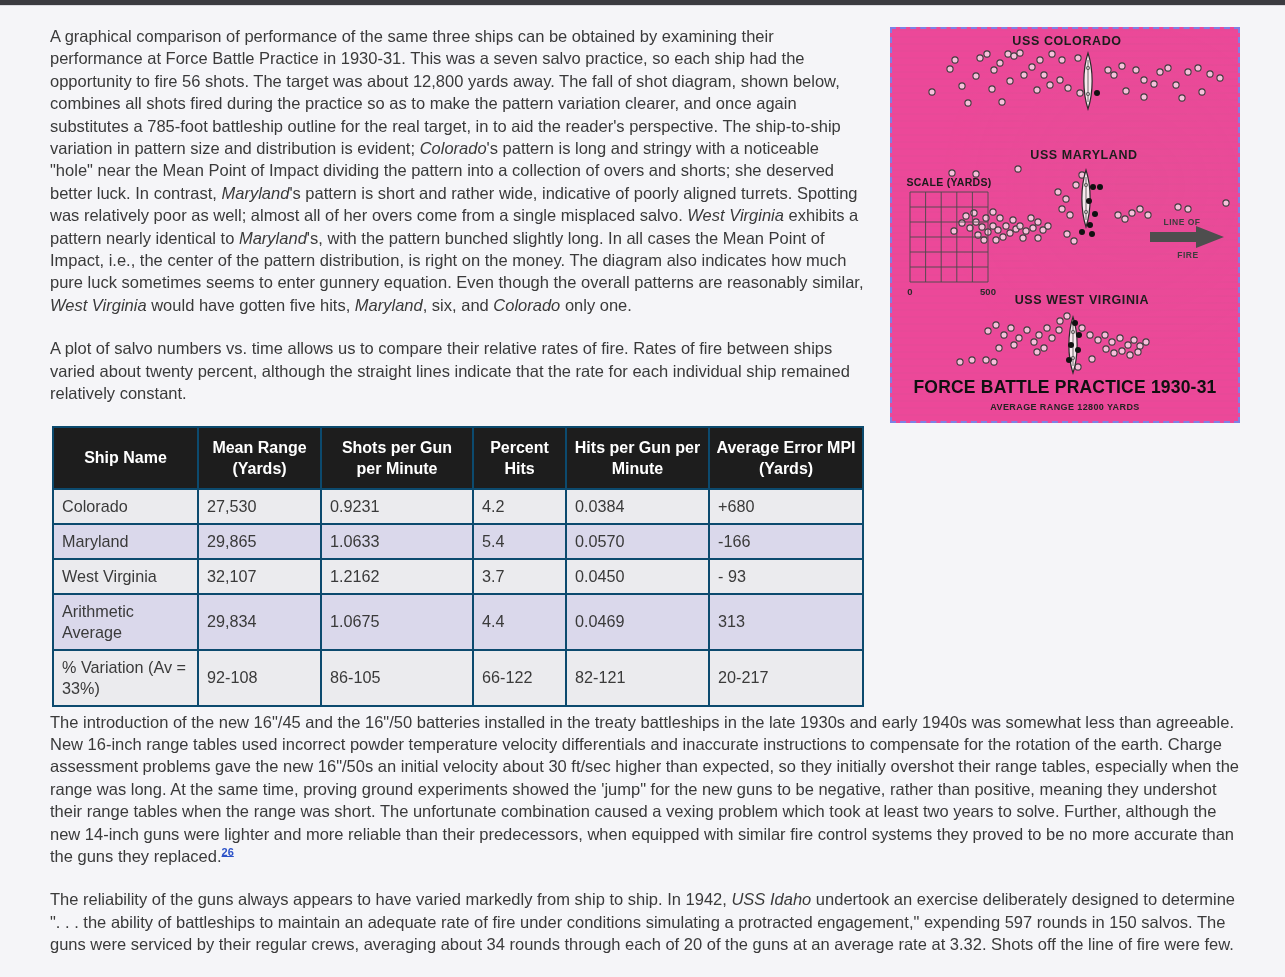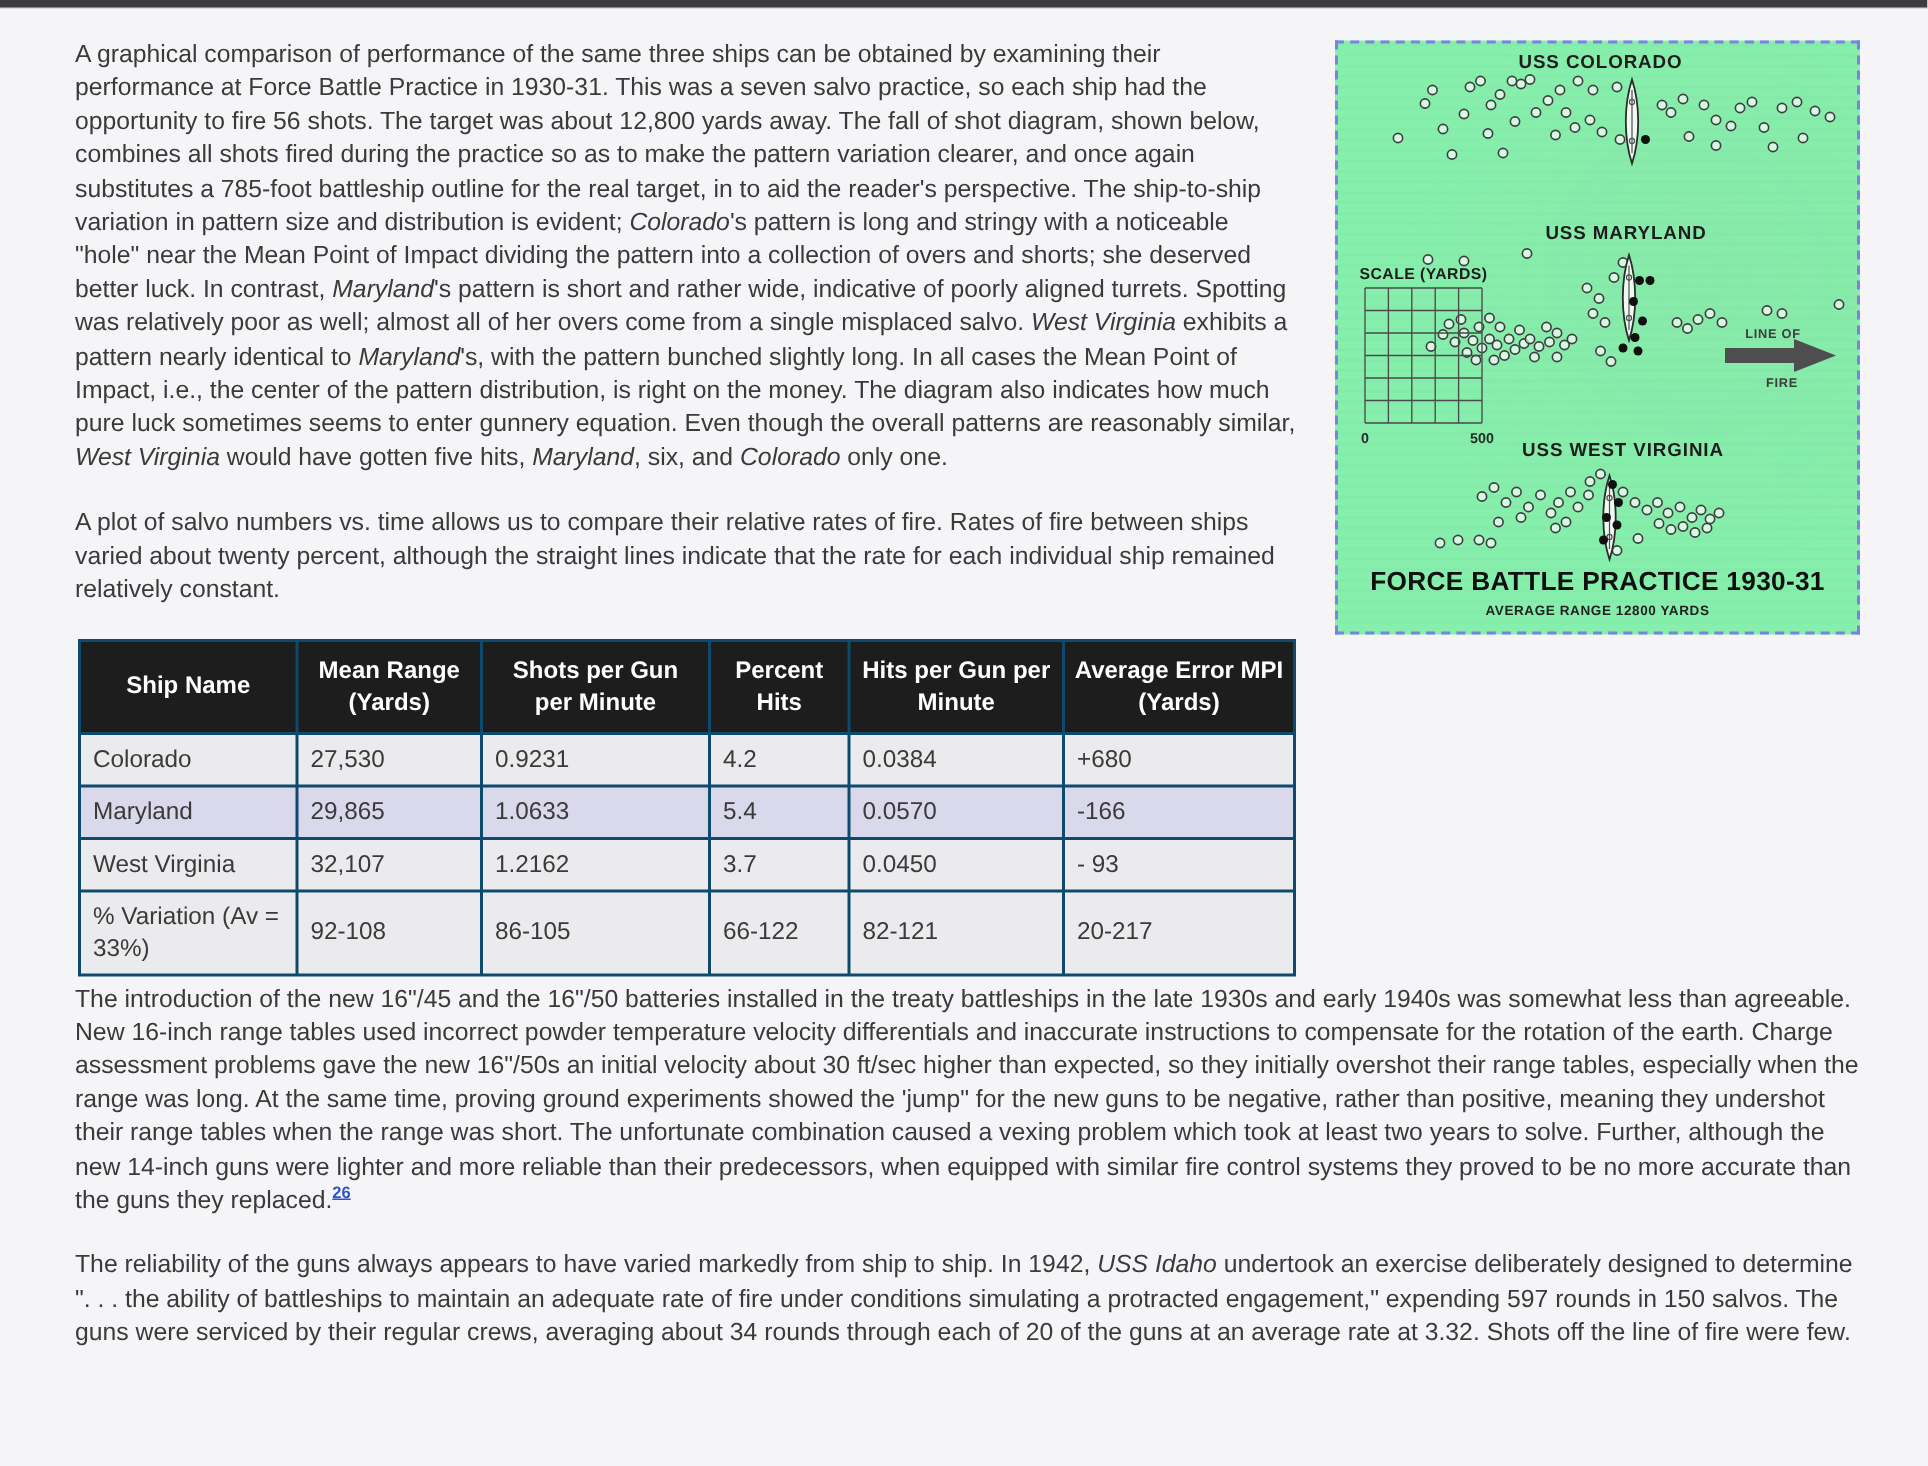"USS COLORADO" figure.scan { background: #86efac -> #ec4899 }
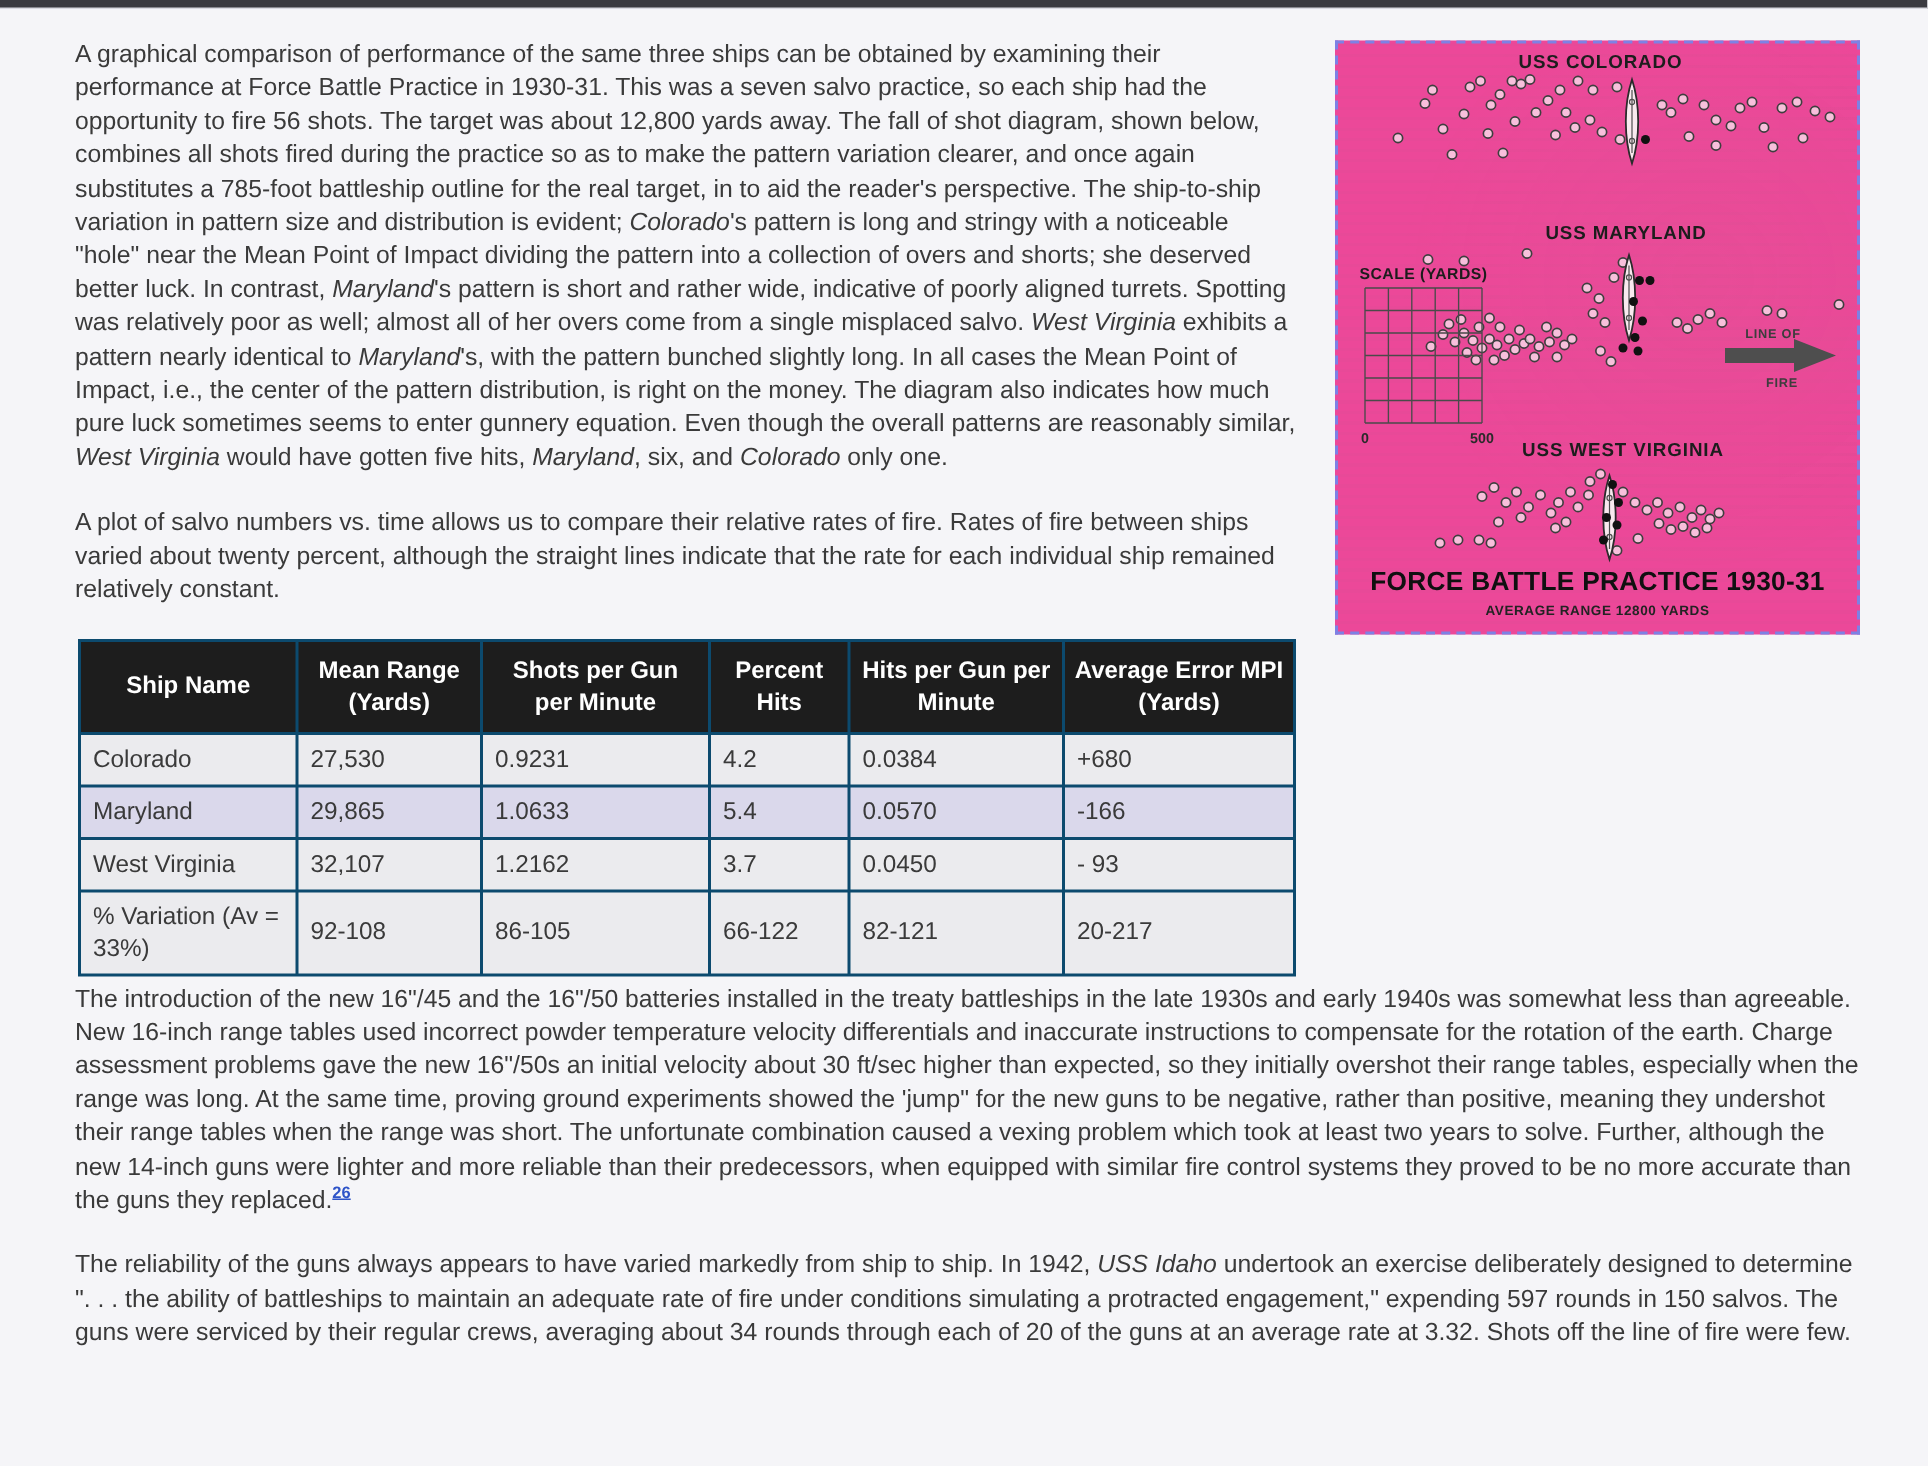"Arithmetic Average" tr.row-even { html: none -> <tr> <td>Arithmetic Average</td> <td>29,834</td> <td>1.0675</td> <td>4.4</td> <td>0.0469</td> <td>313</td> </tr> }
